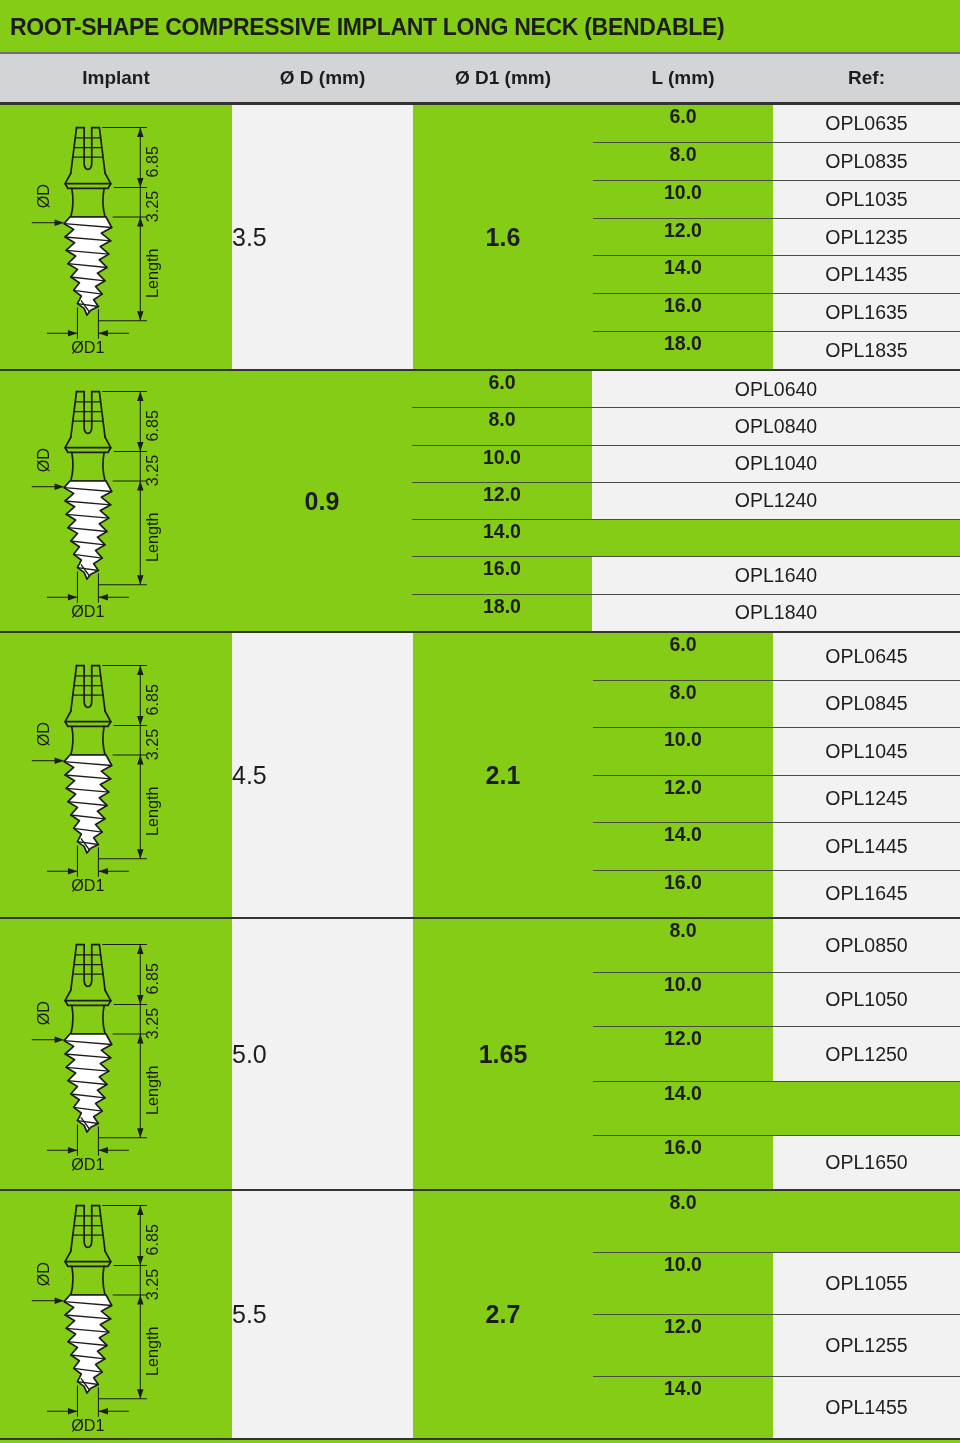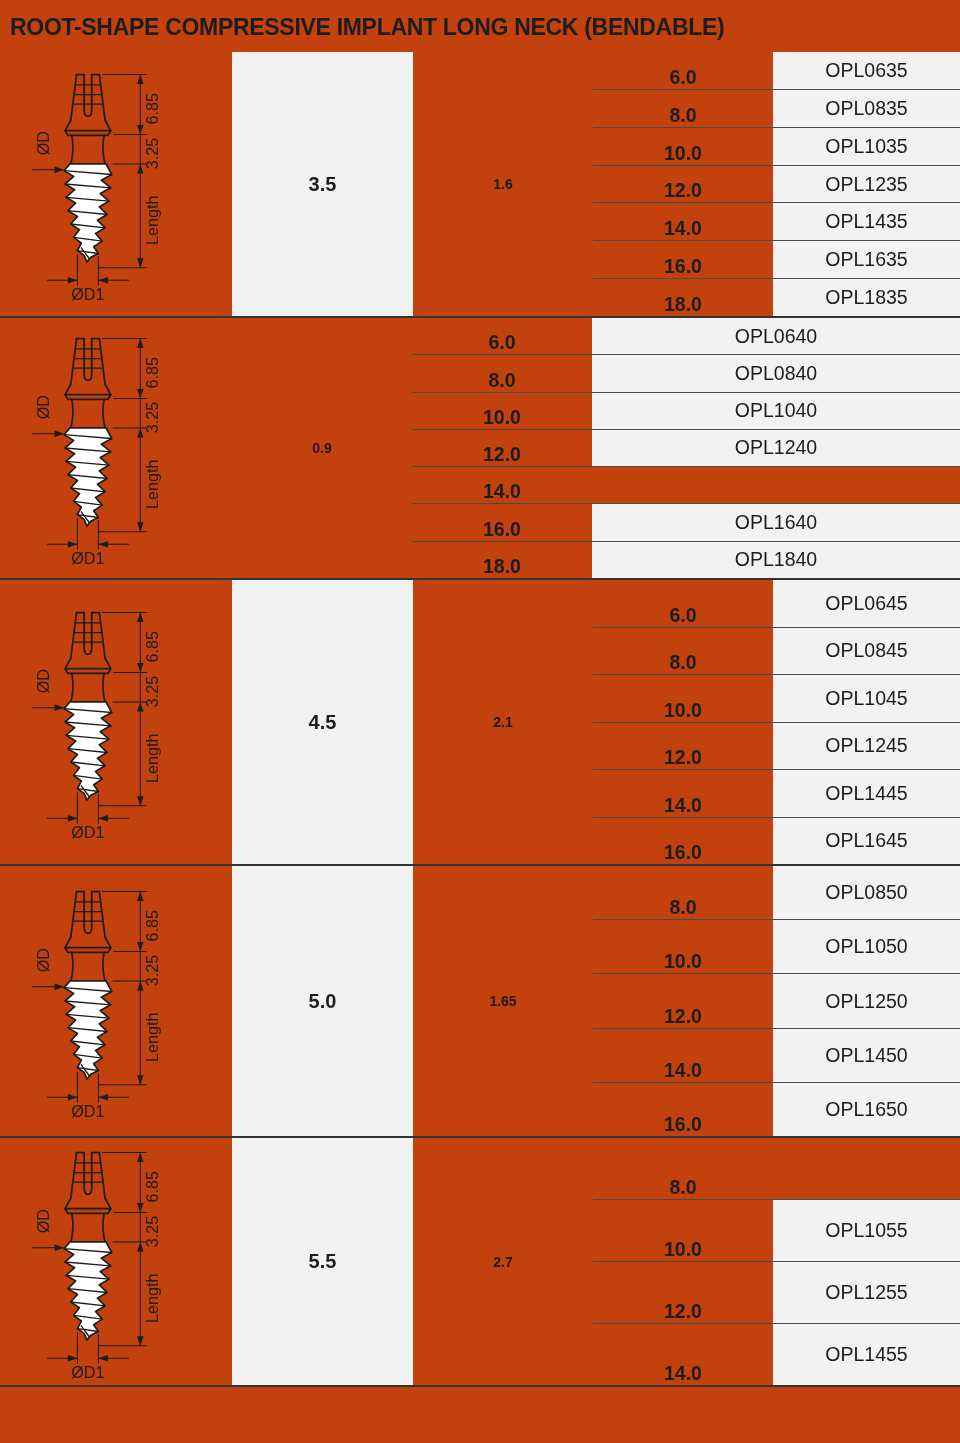"ROOT-SHAPE COMPRESSIVE IMPLANT LONG NECK" .page { background: #c2410c -> #84cc16 }
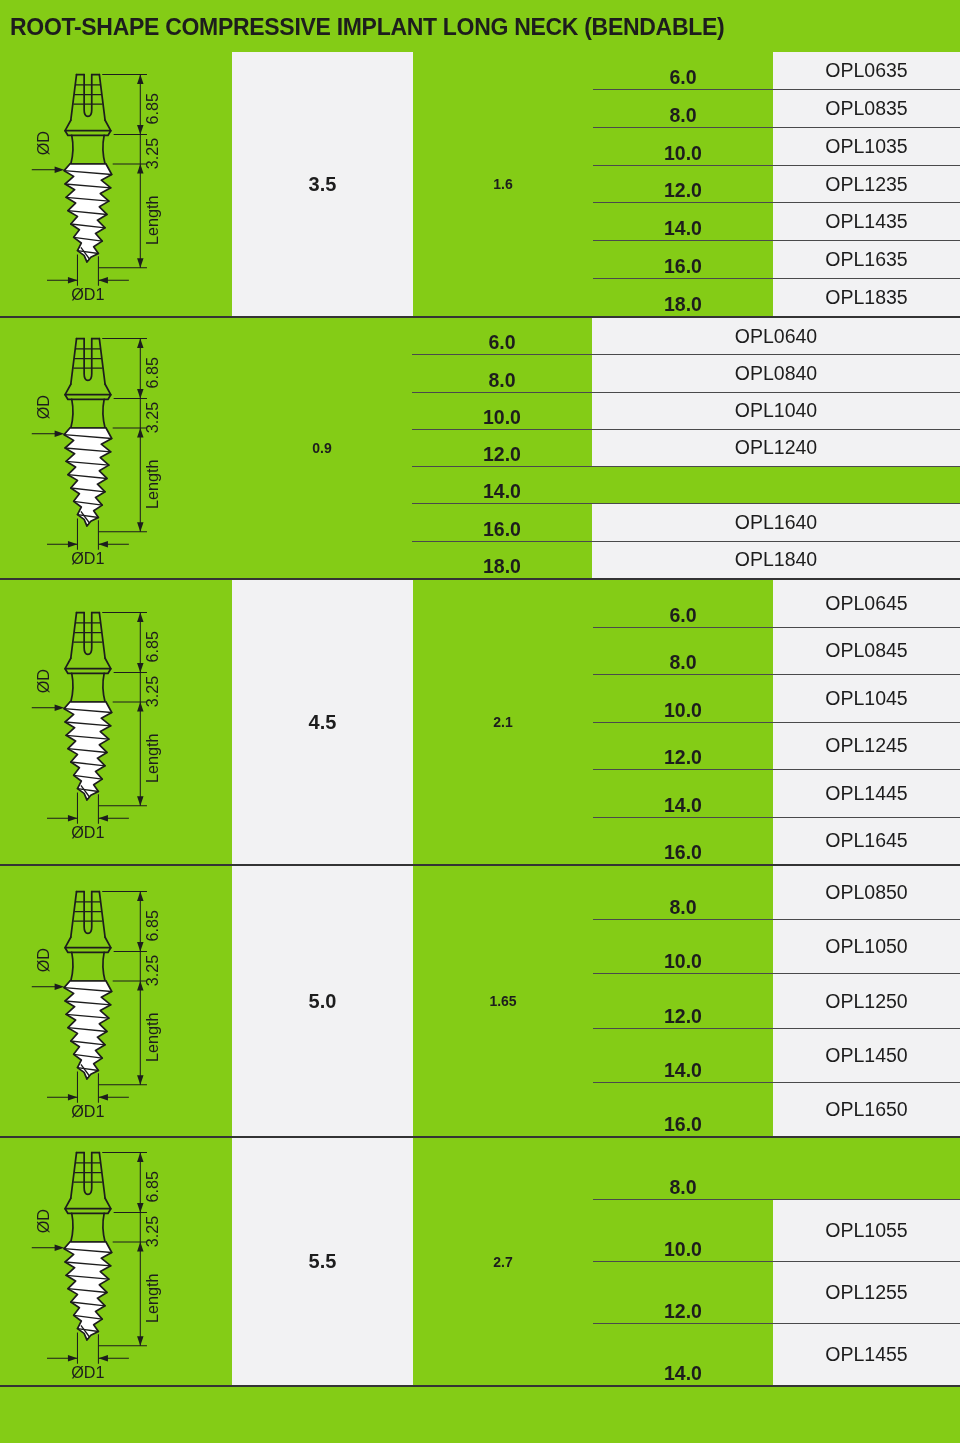"Implant" div.header-row { html: none -> <div> <div>Implant</div> <div>Ø D (mm)</div> <div>Ø D1 (mm)</div> <div>L (mm)</div> <div>Ref:</div> </div> }
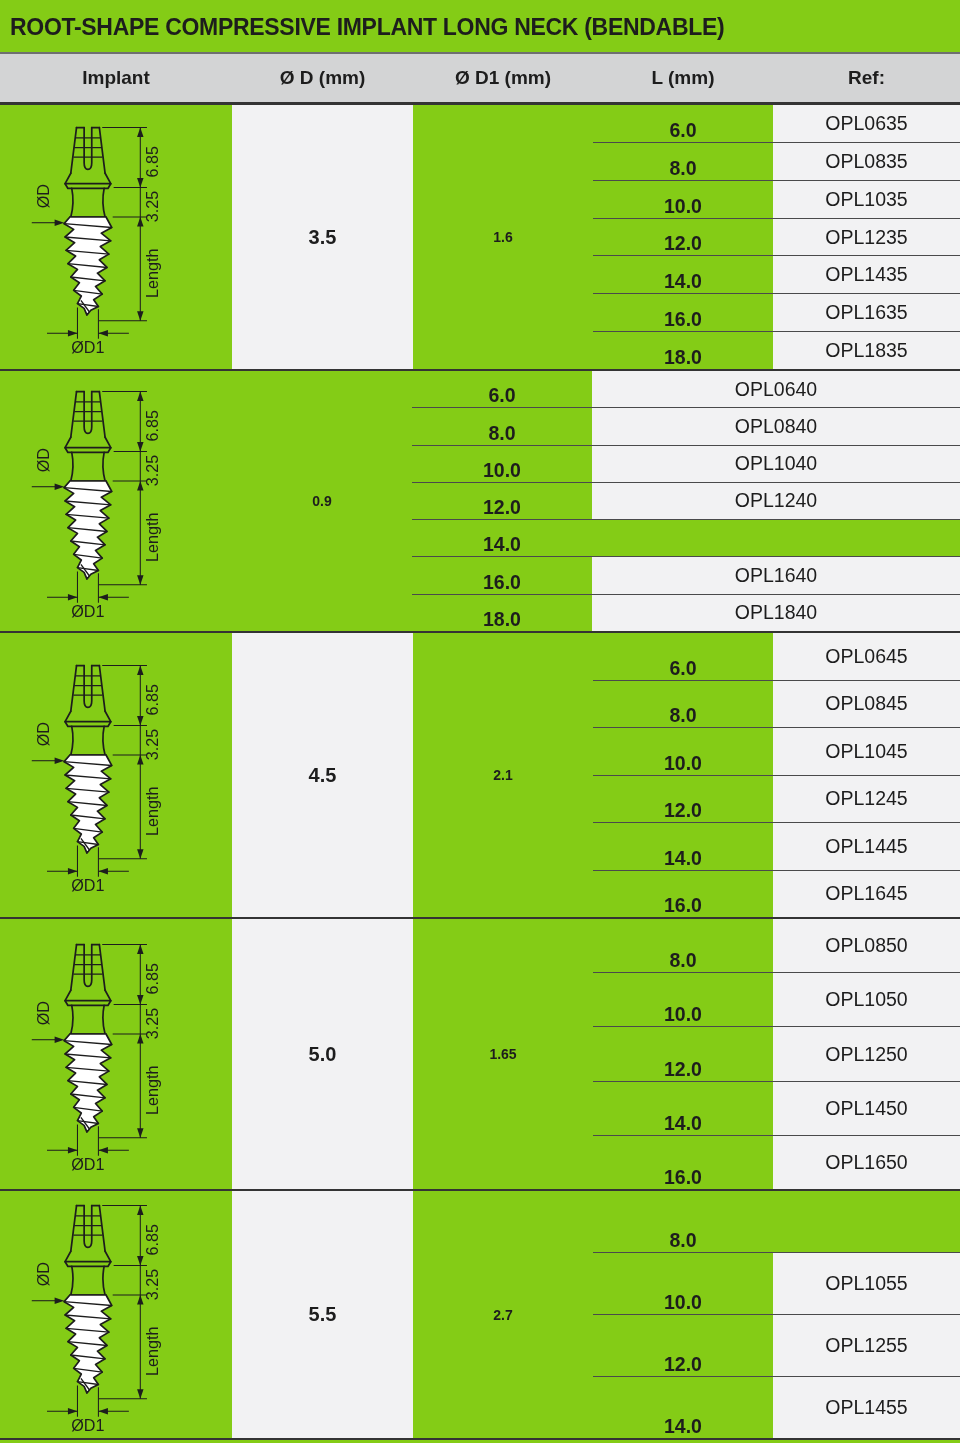"6.0" .l-cell { align-items: flex-end -> flex-start }
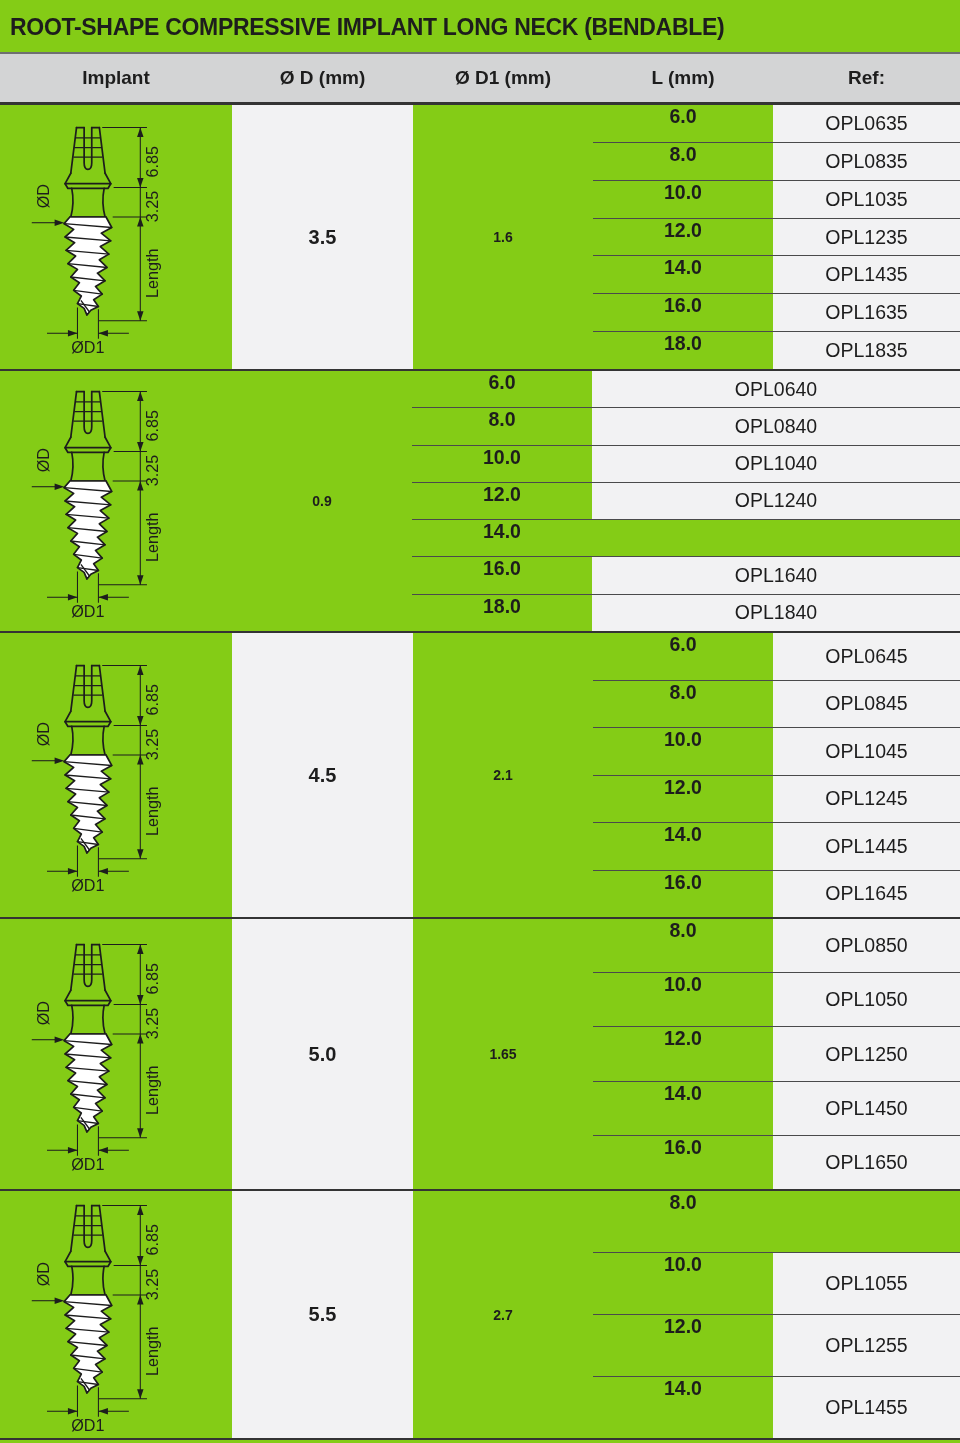"3.5" .d-col { font-size: 20px -> 25px; font-weight: 700 -> 400; justify-content: center -> flex-start }
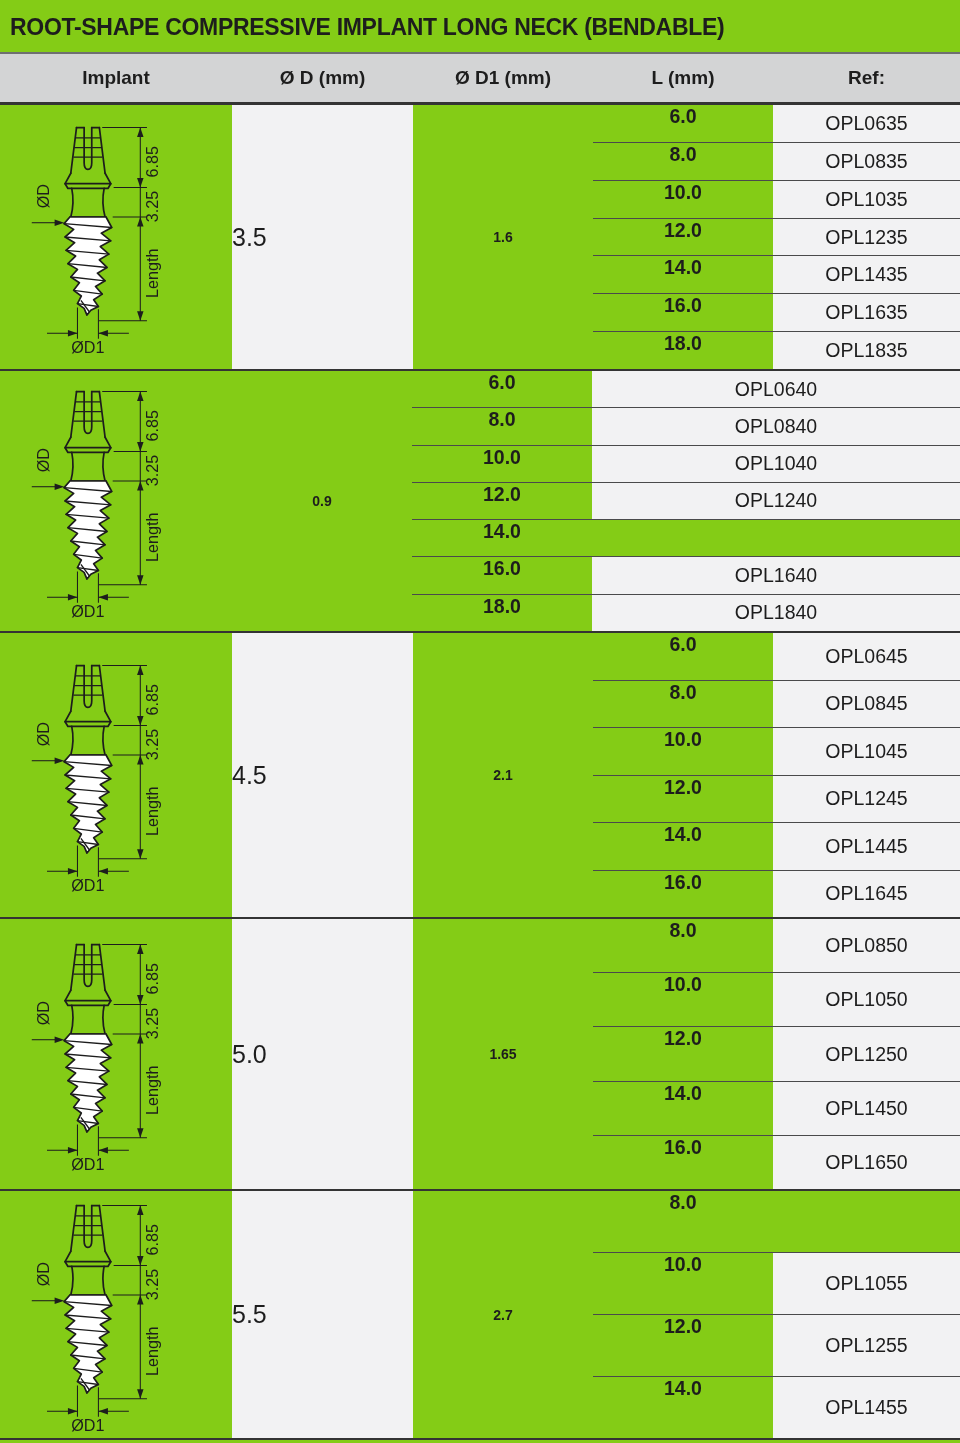"1.6" .d1-col { font-size: 14px -> 25px }
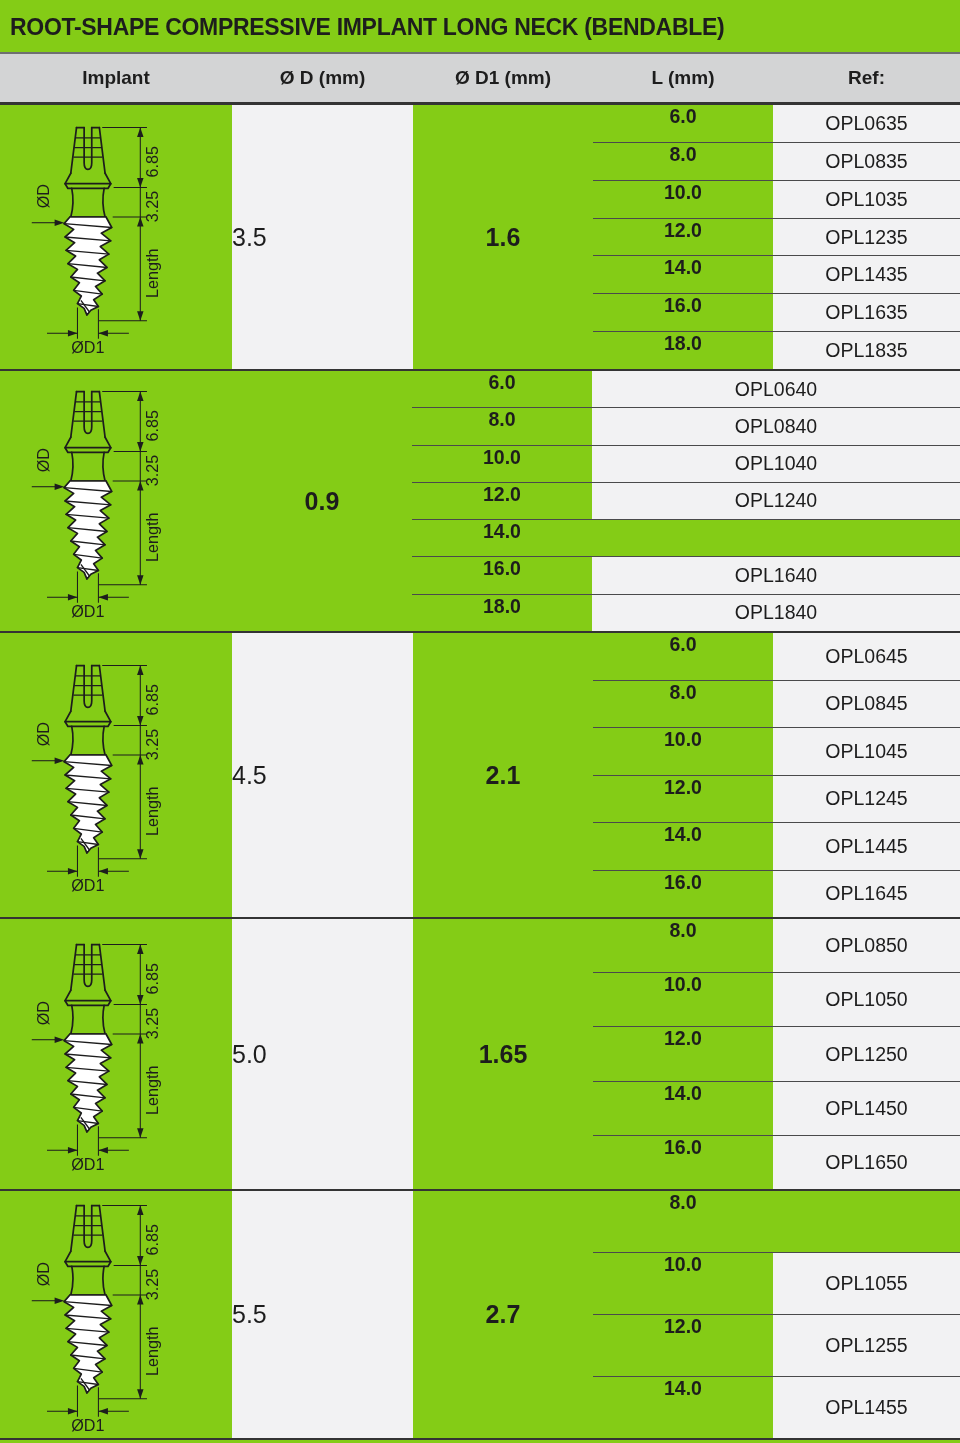"OPL1450" div.ref-cell { html: <div> <span>OPL1450</span> </div> -> none }
